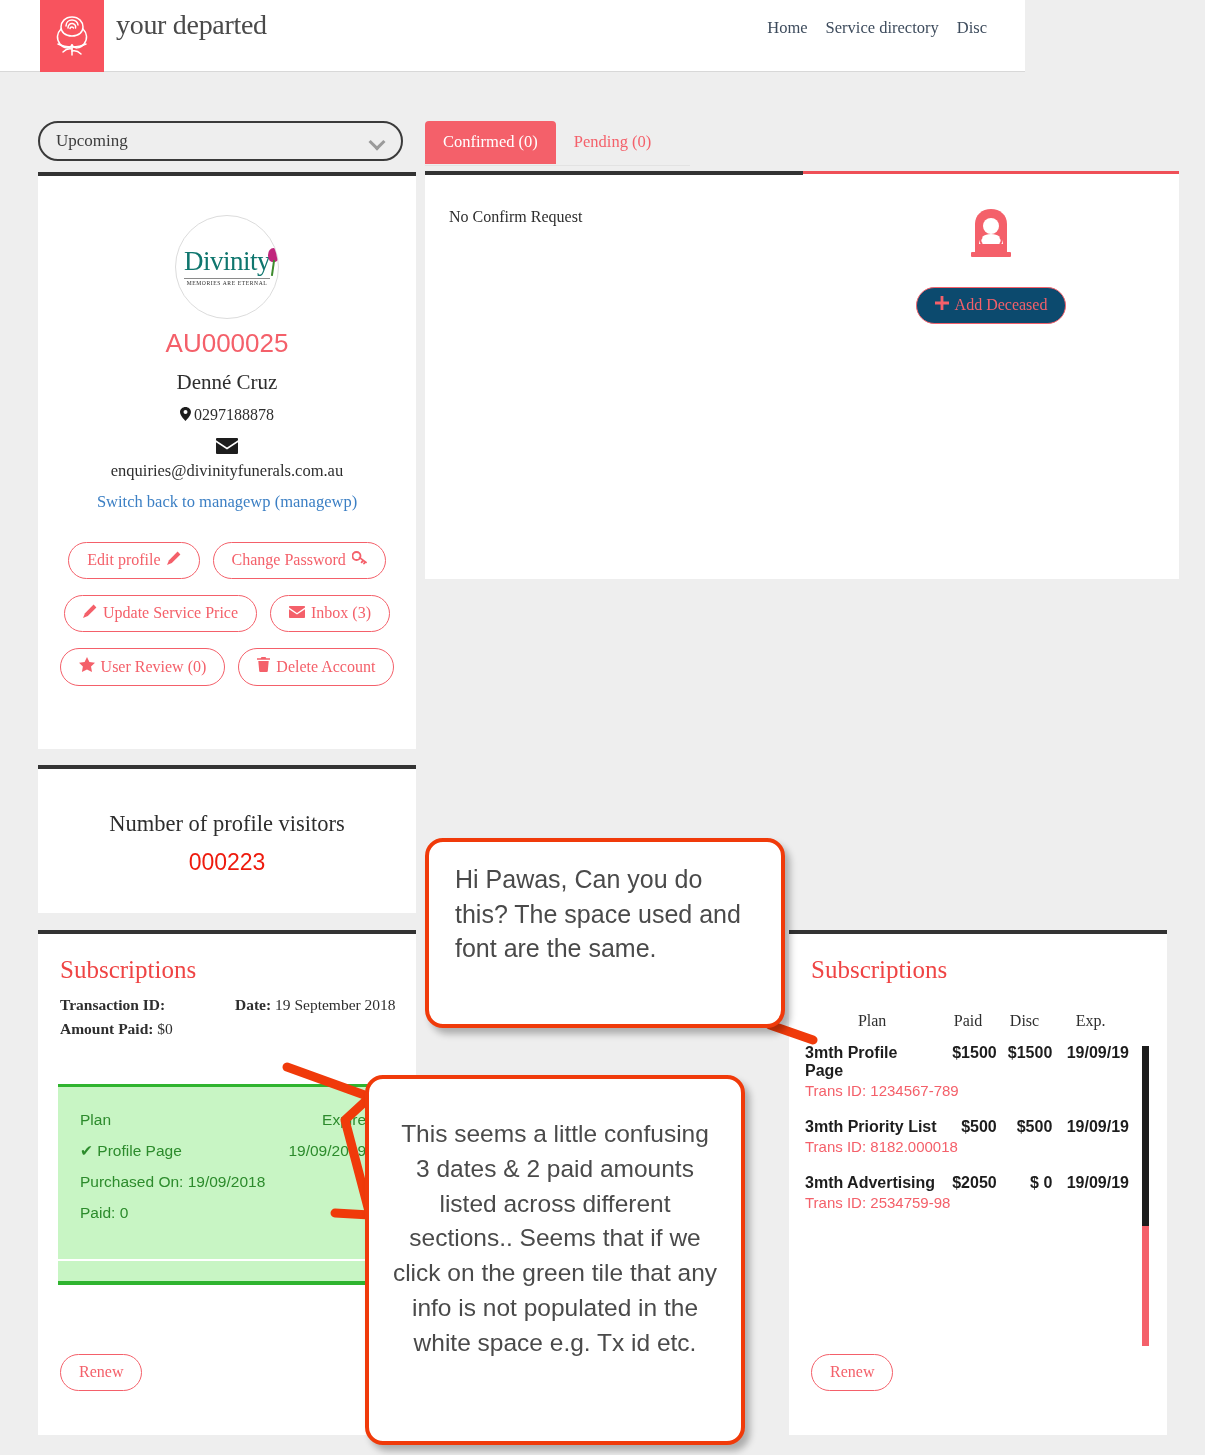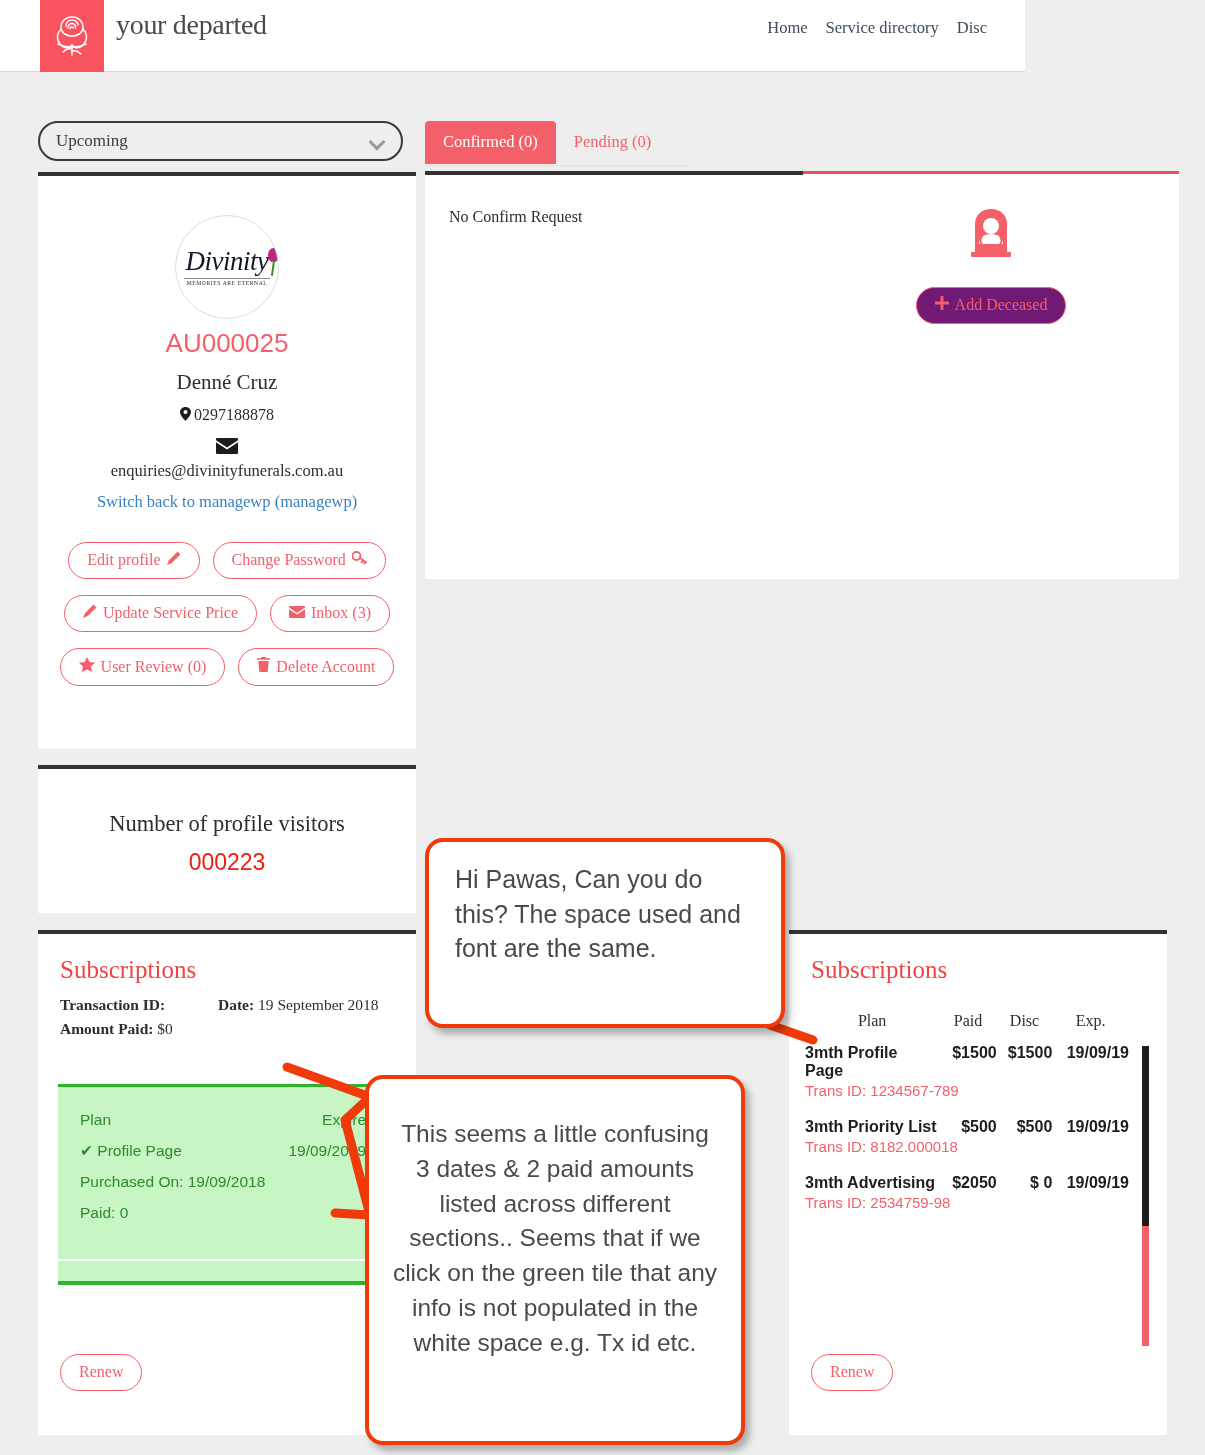"Divinity" .avatar .dv-word { color: #0f172a -> #0f766e; font-style: italic -> none }
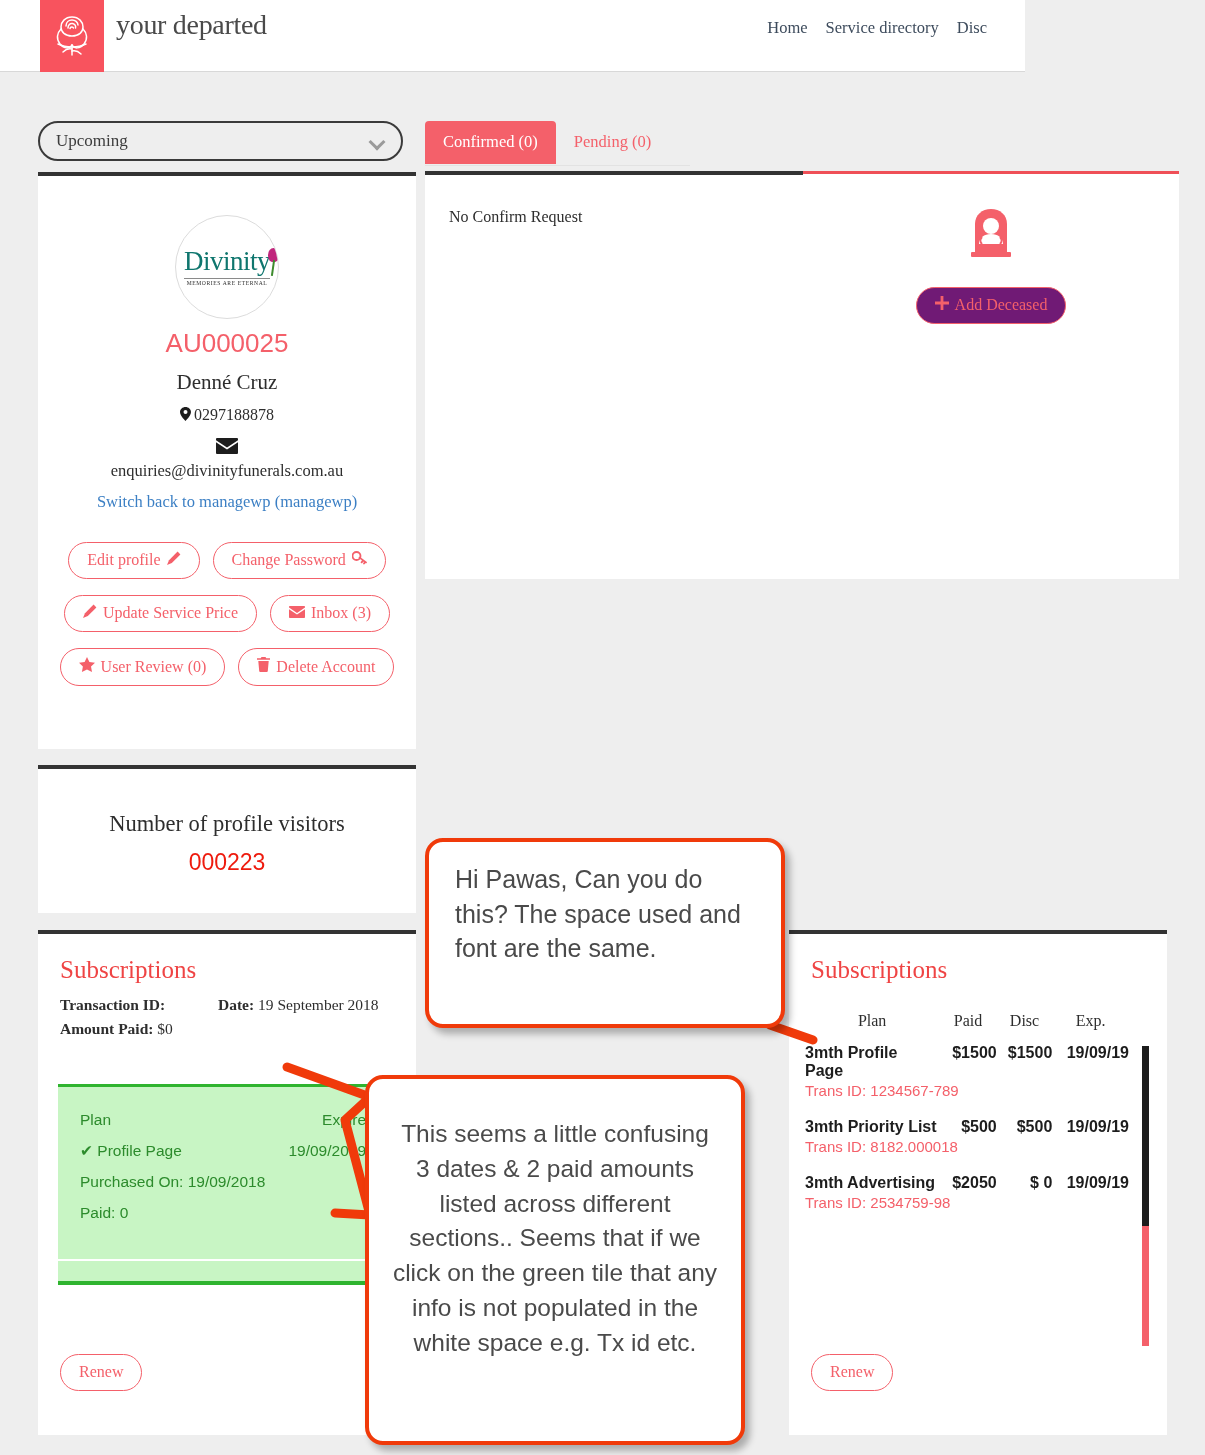"Add Deceased" .pill.green { background: #701a75 -> #0c4a6e }
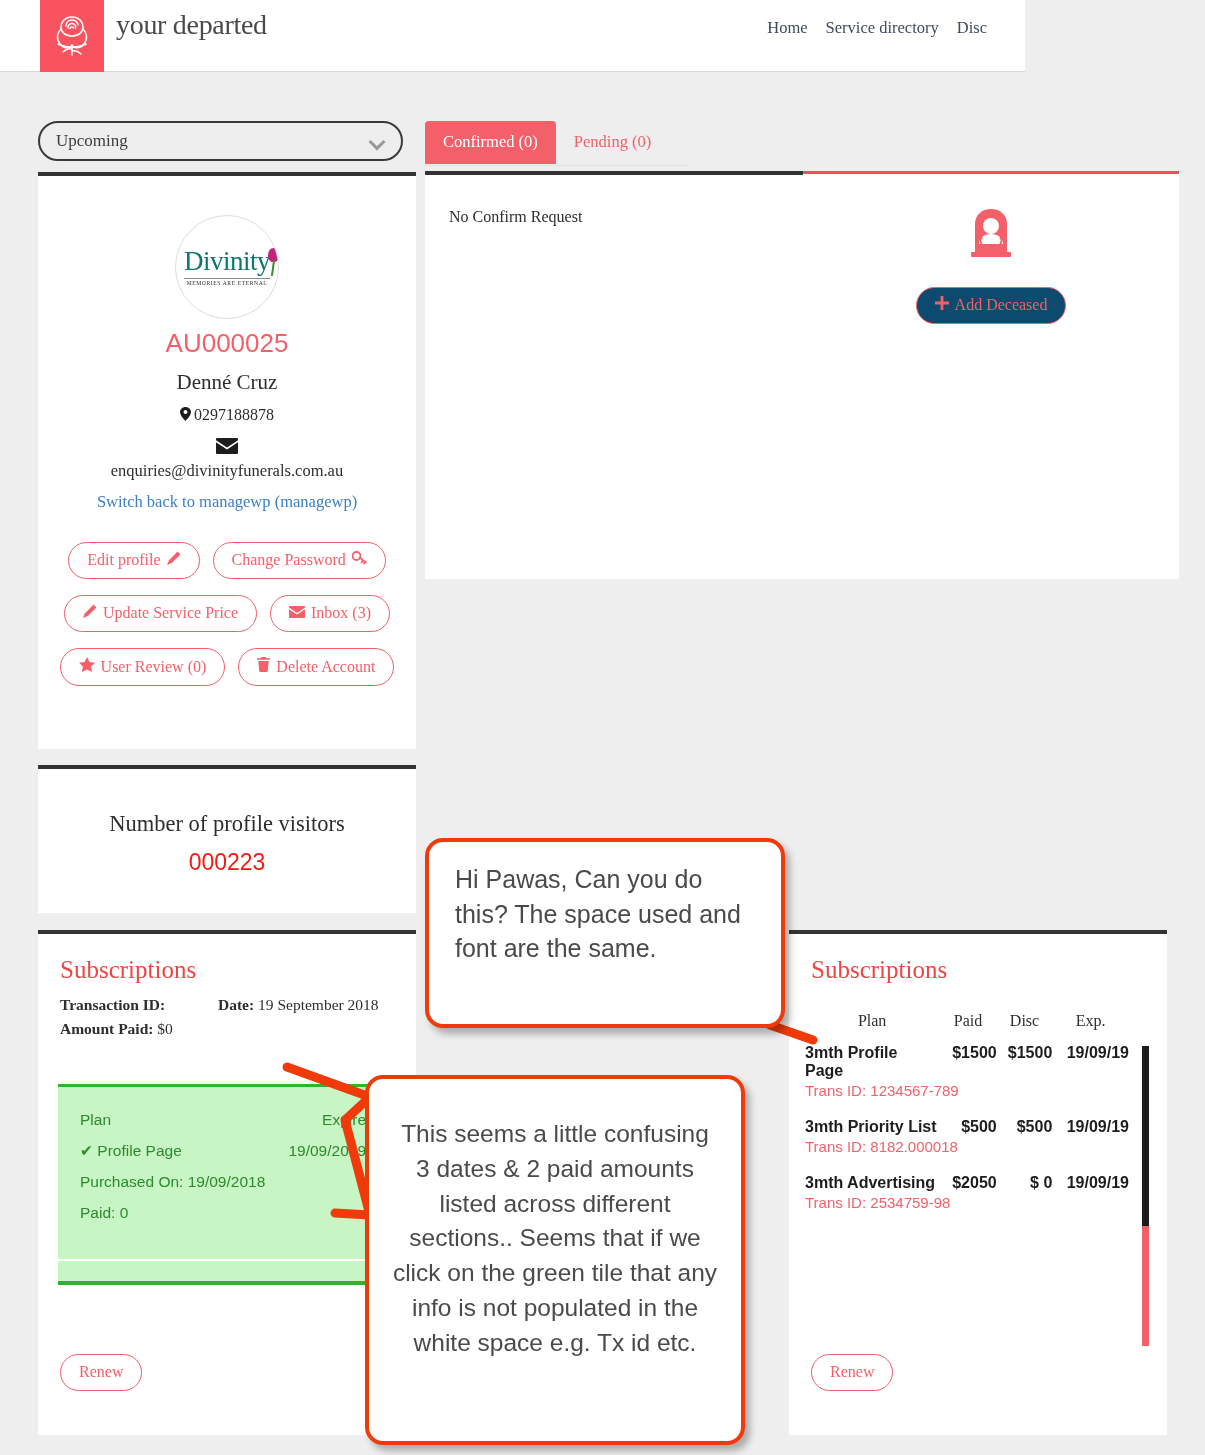"Transaction ID:" .sub-meta .row { gap: none -> 17px }
